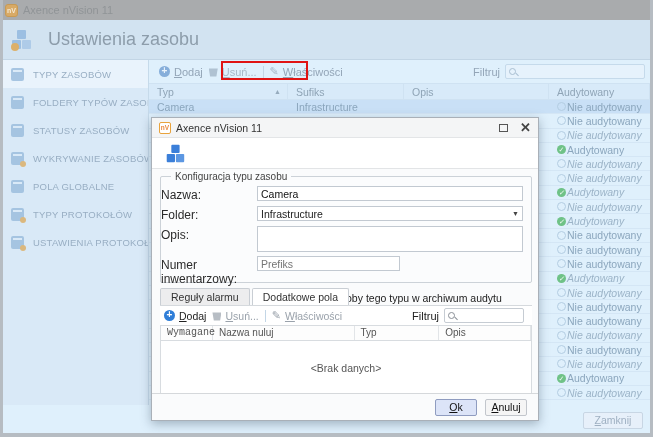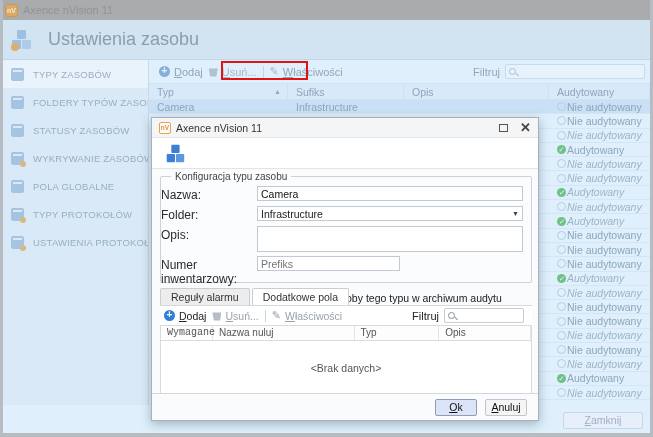"Zamknij" .btn-dim { width: 80px -> 60px }
